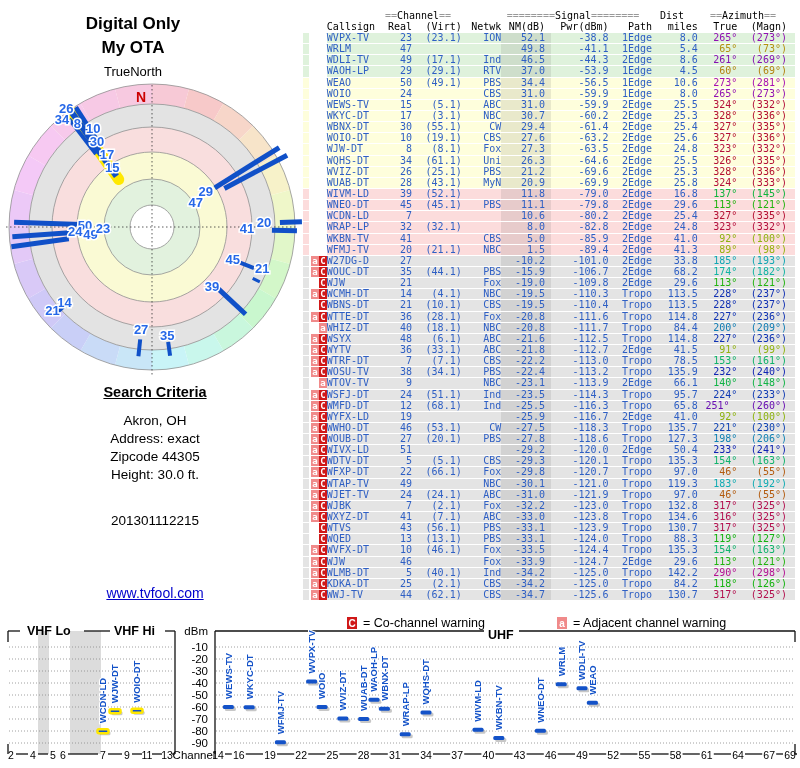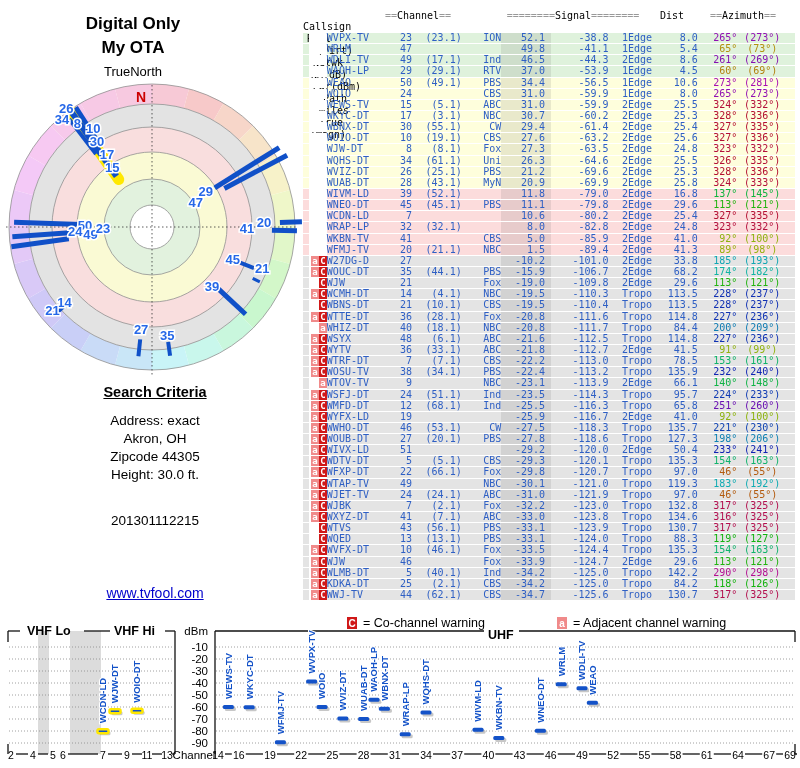"Callsign" .hdr2 { flex-direction: column -> none }
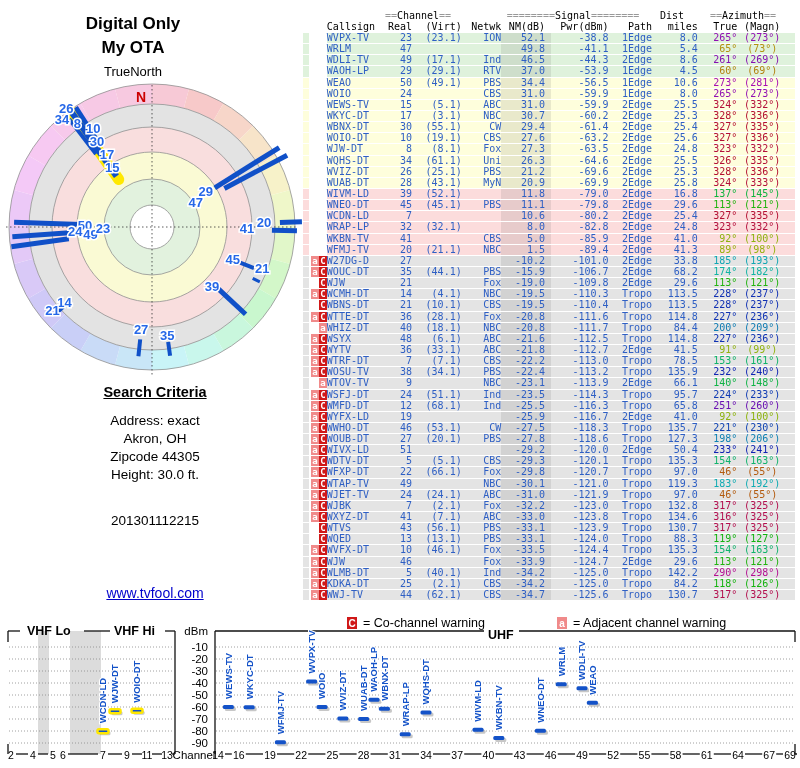"(Magn)" .c9 { text-align: center -> right }
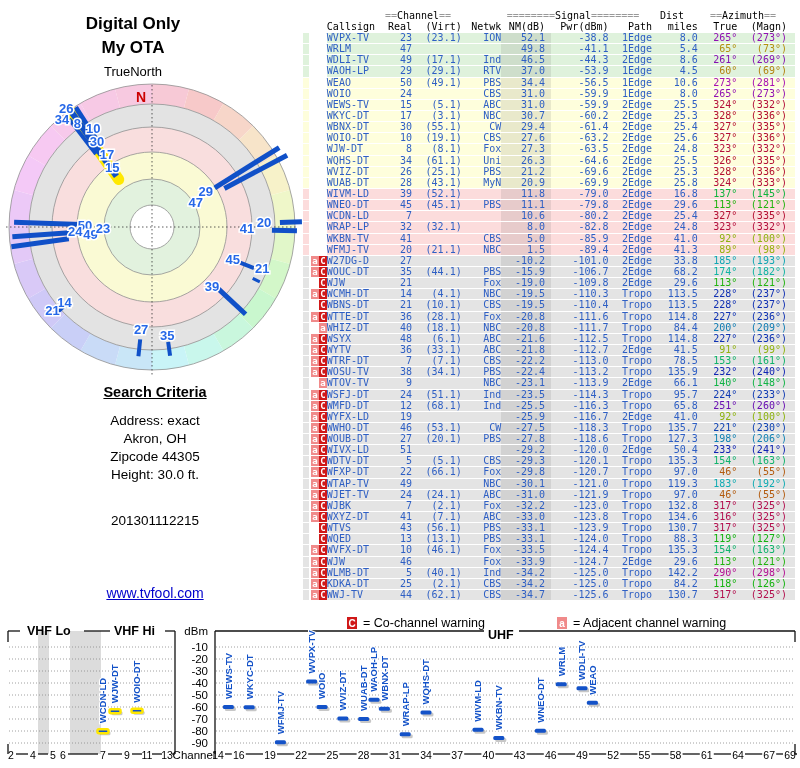"251°" span.cell { text-align: none -> center }
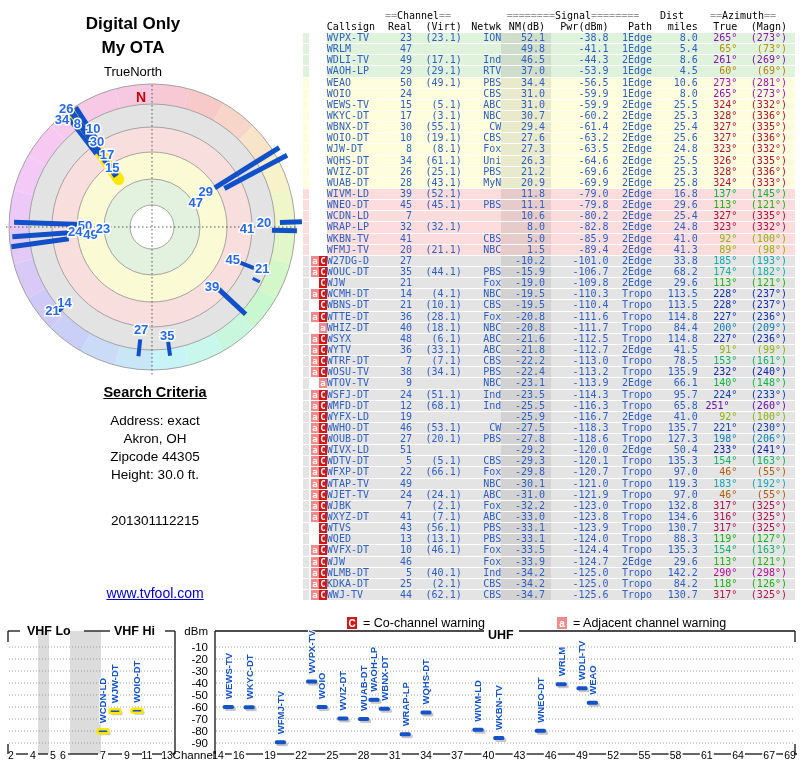"Address: exact" div.search-line { order: before "Akron, OH" -> after "Akron, OH" }
